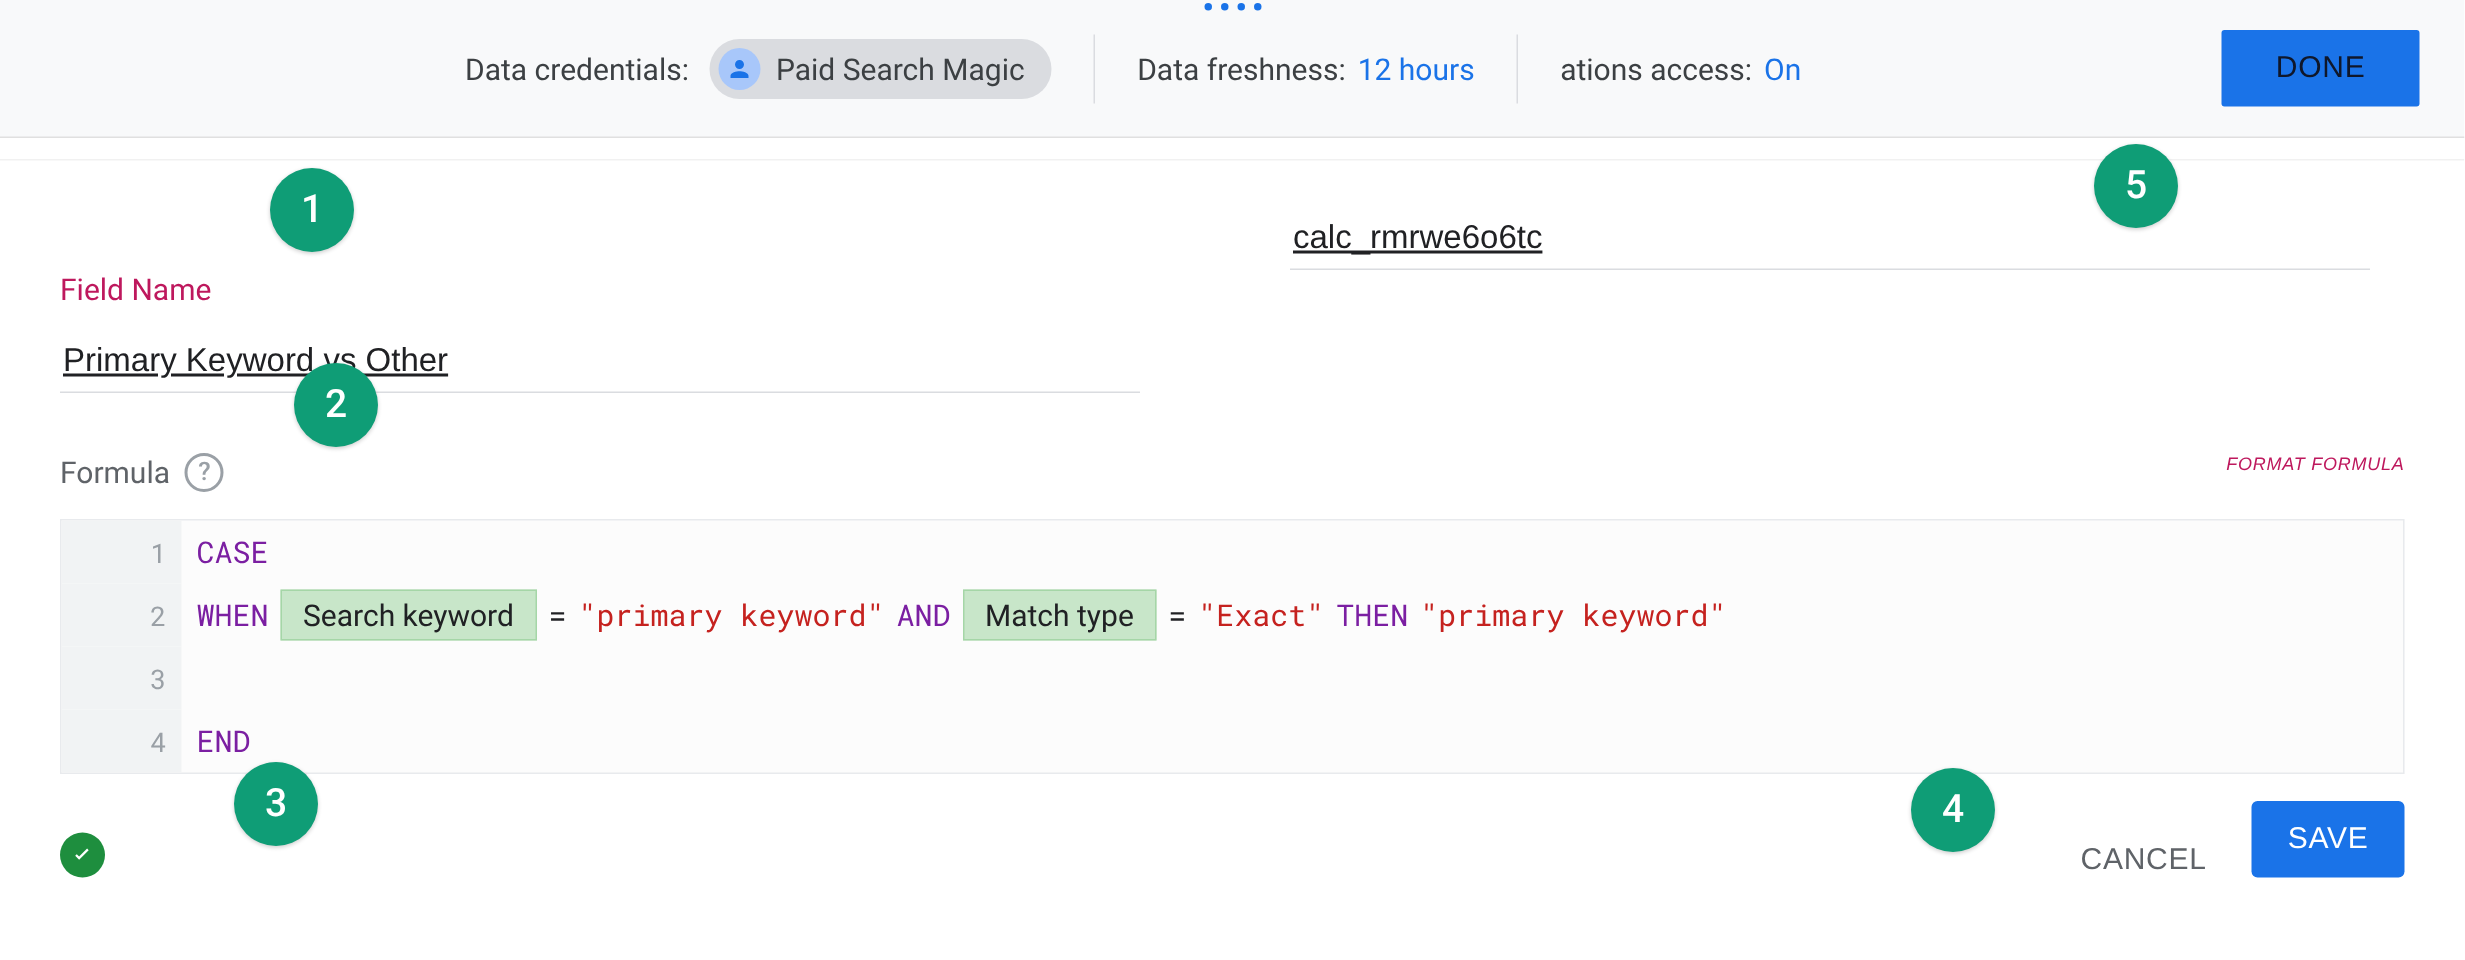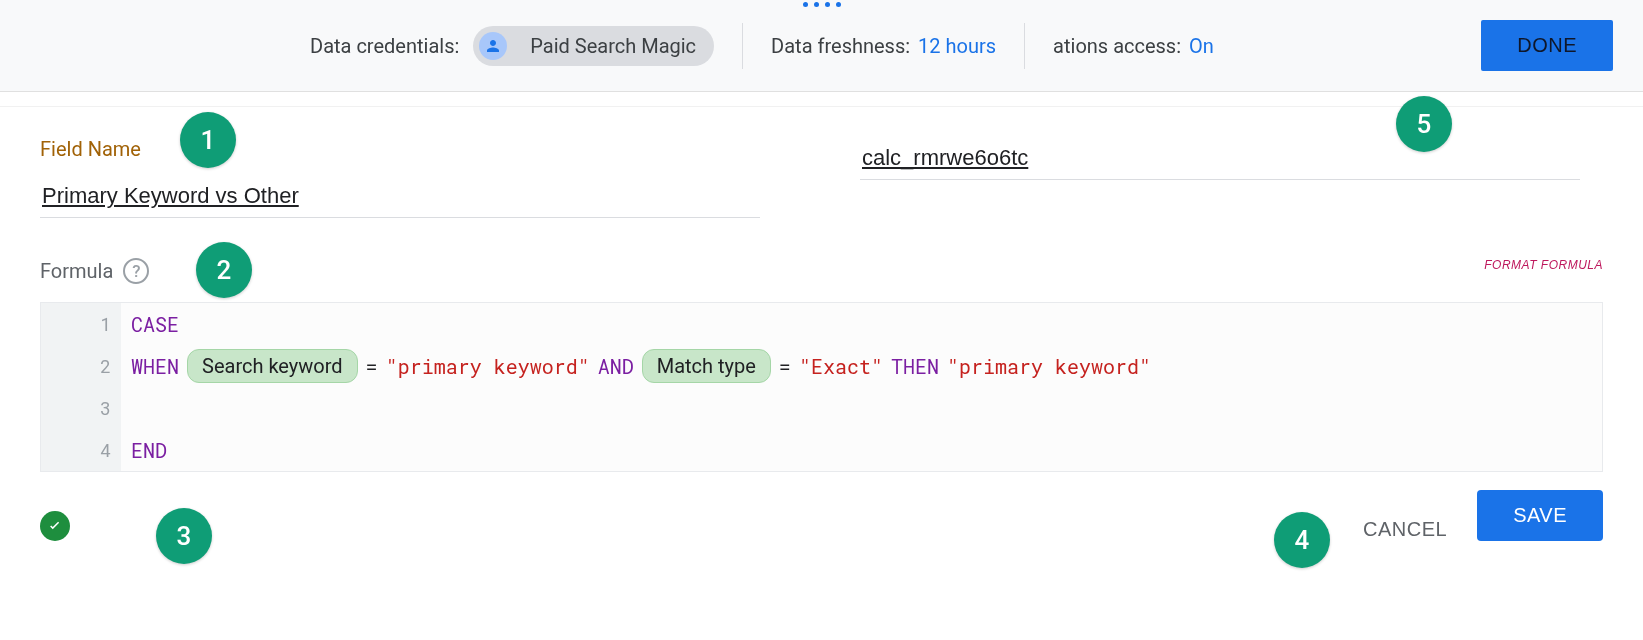"Paid Search Magic" .user-chip { gap: 23px -> 10px }
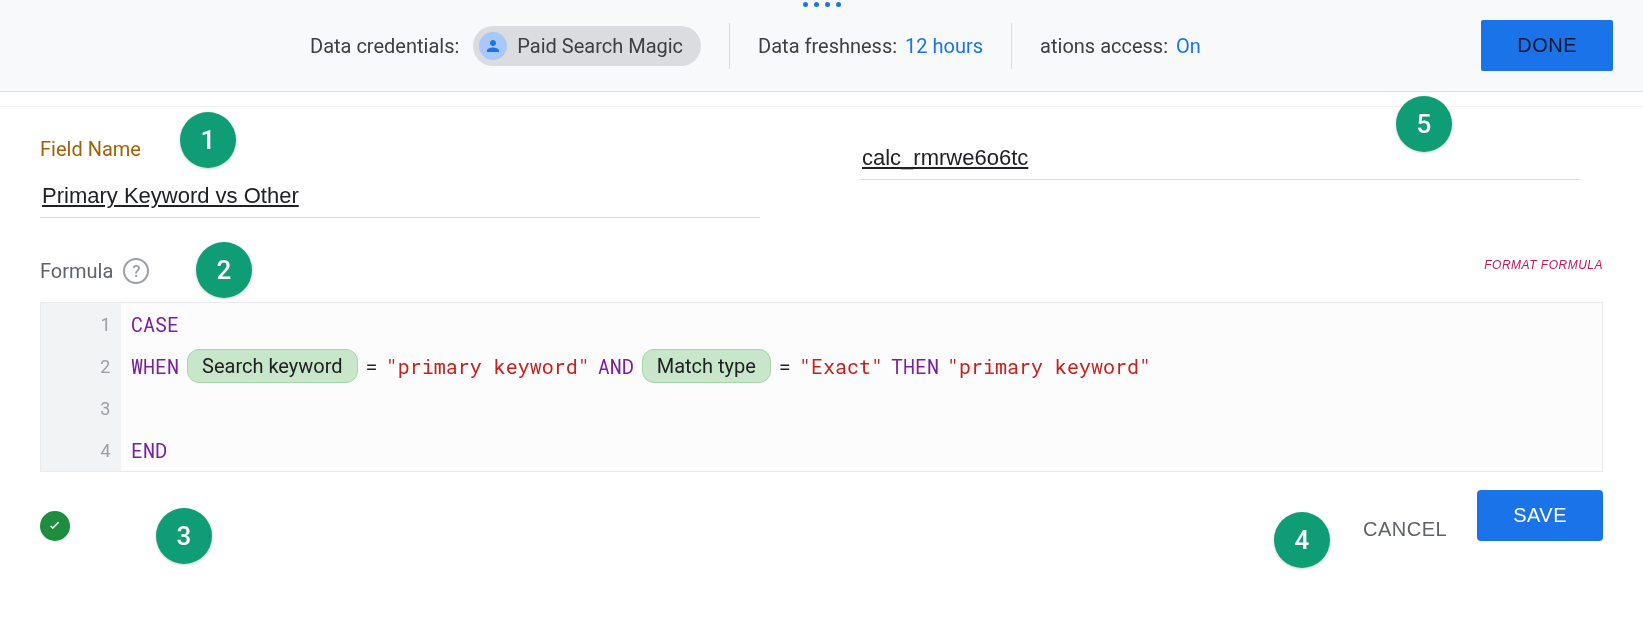"Field Name" .field-label { color: #a16207 -> #be185d; margin-top: none -> 44px }
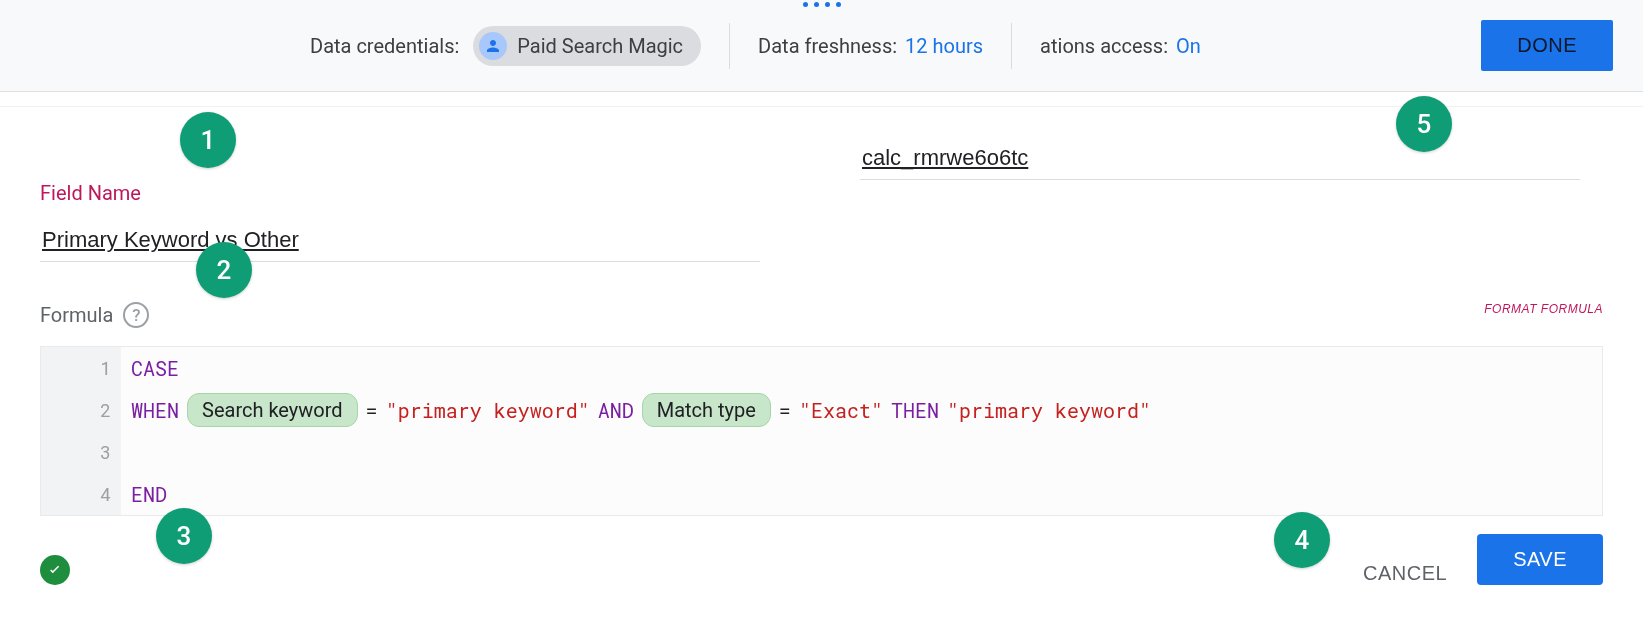"Search keyword" .field-pill { border-radius: 12px -> 0 }
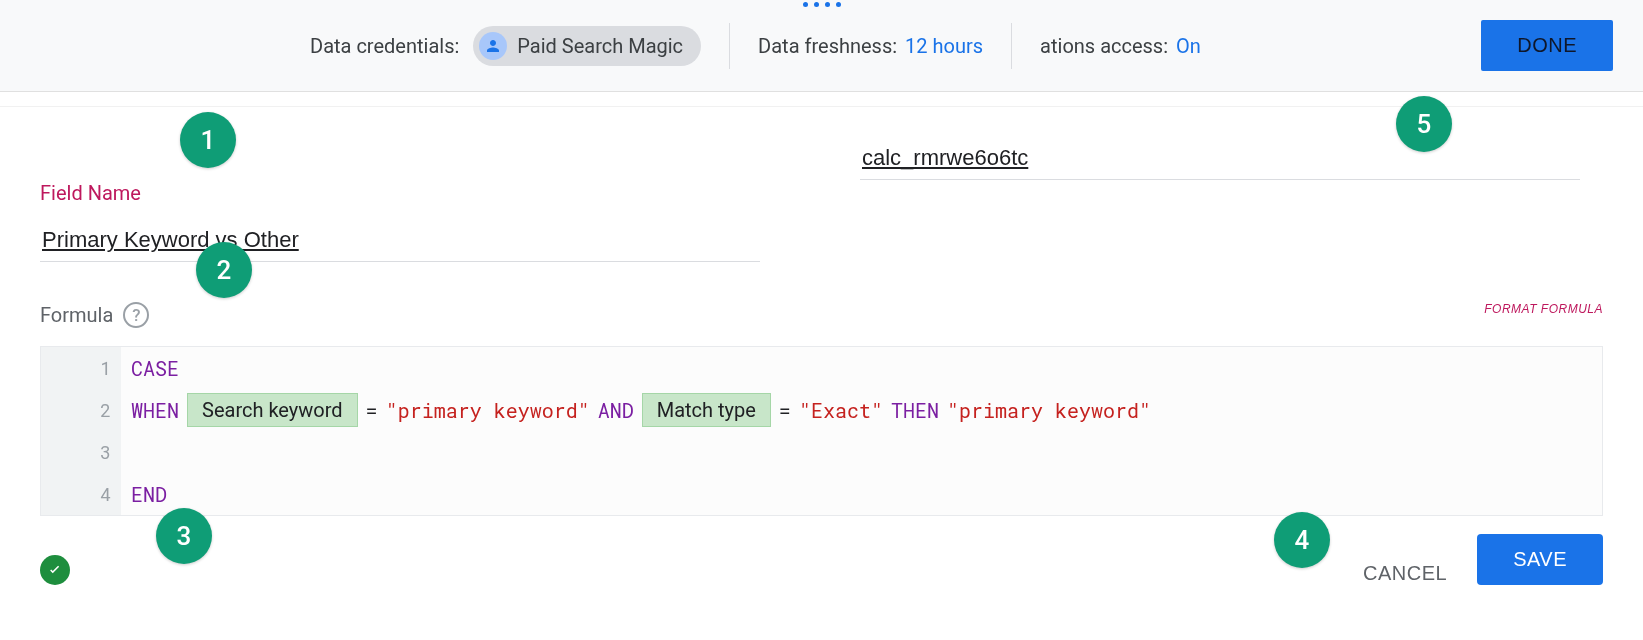"SAVE" .save-btn { padding: 14px 36px -> 14px 24px }
